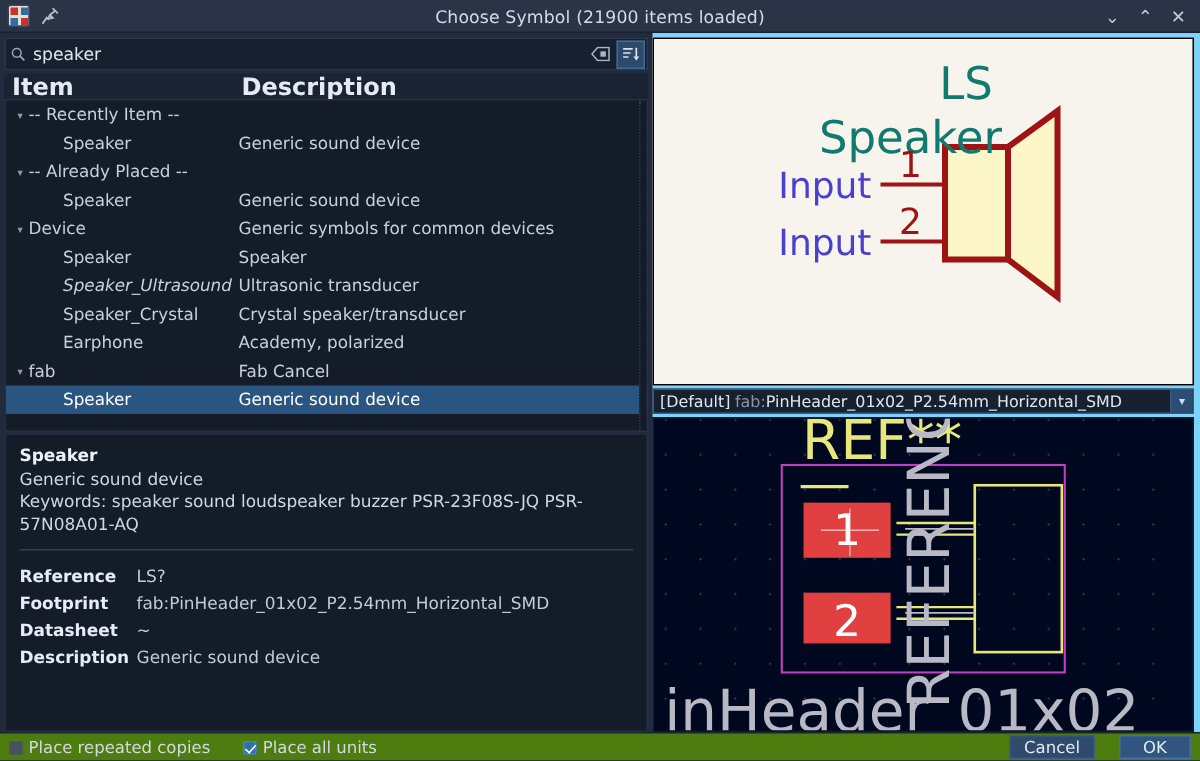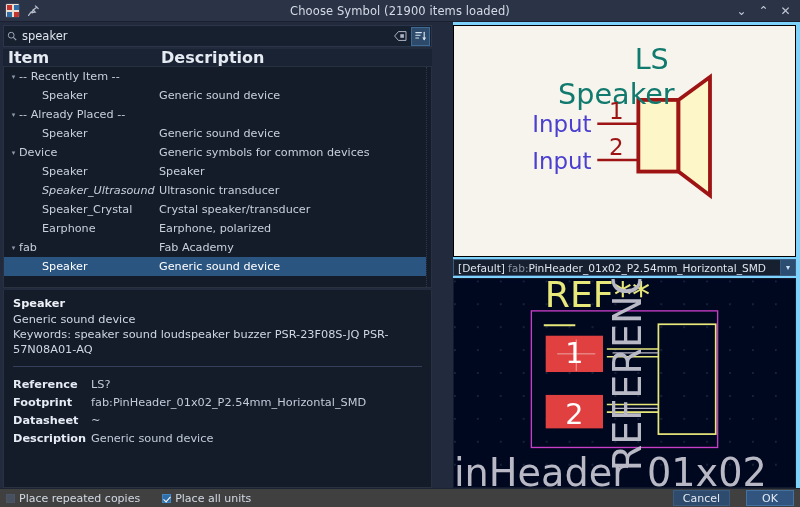"speaker" .body { gap: 18px -> none }
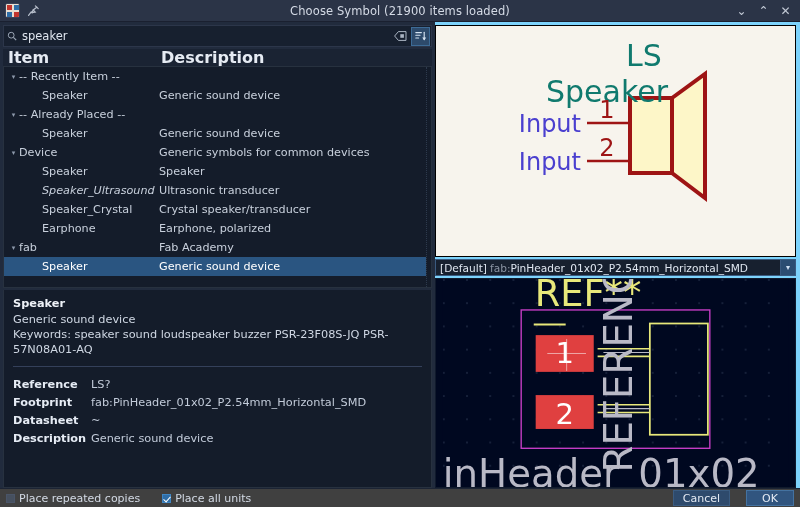"Earphone, polarized" div.col-desc { text: Earphone -> Academy }
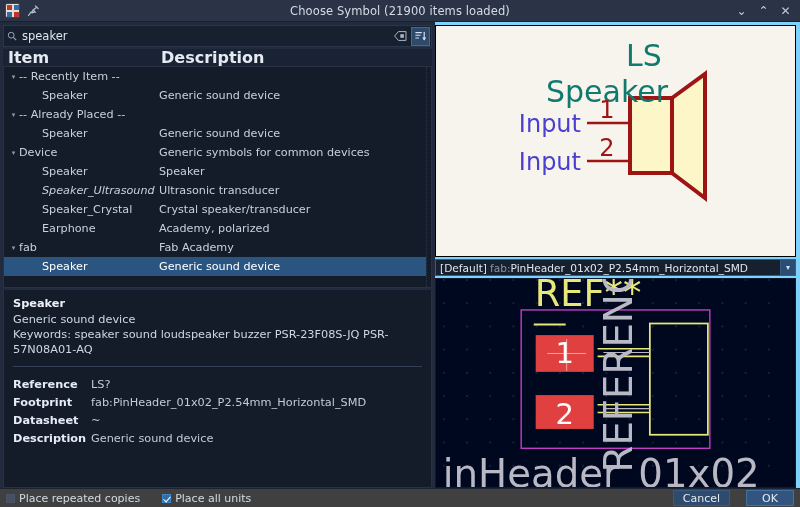"Fab Academy" div.col-desc { text: Academy -> Cancel }
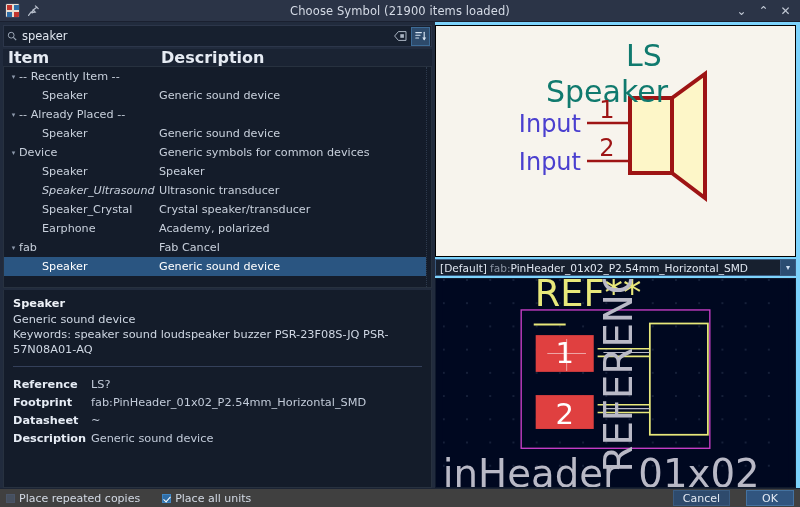"Place repeated copies" .bottom { background: #404040 -> #4d7c0f }
